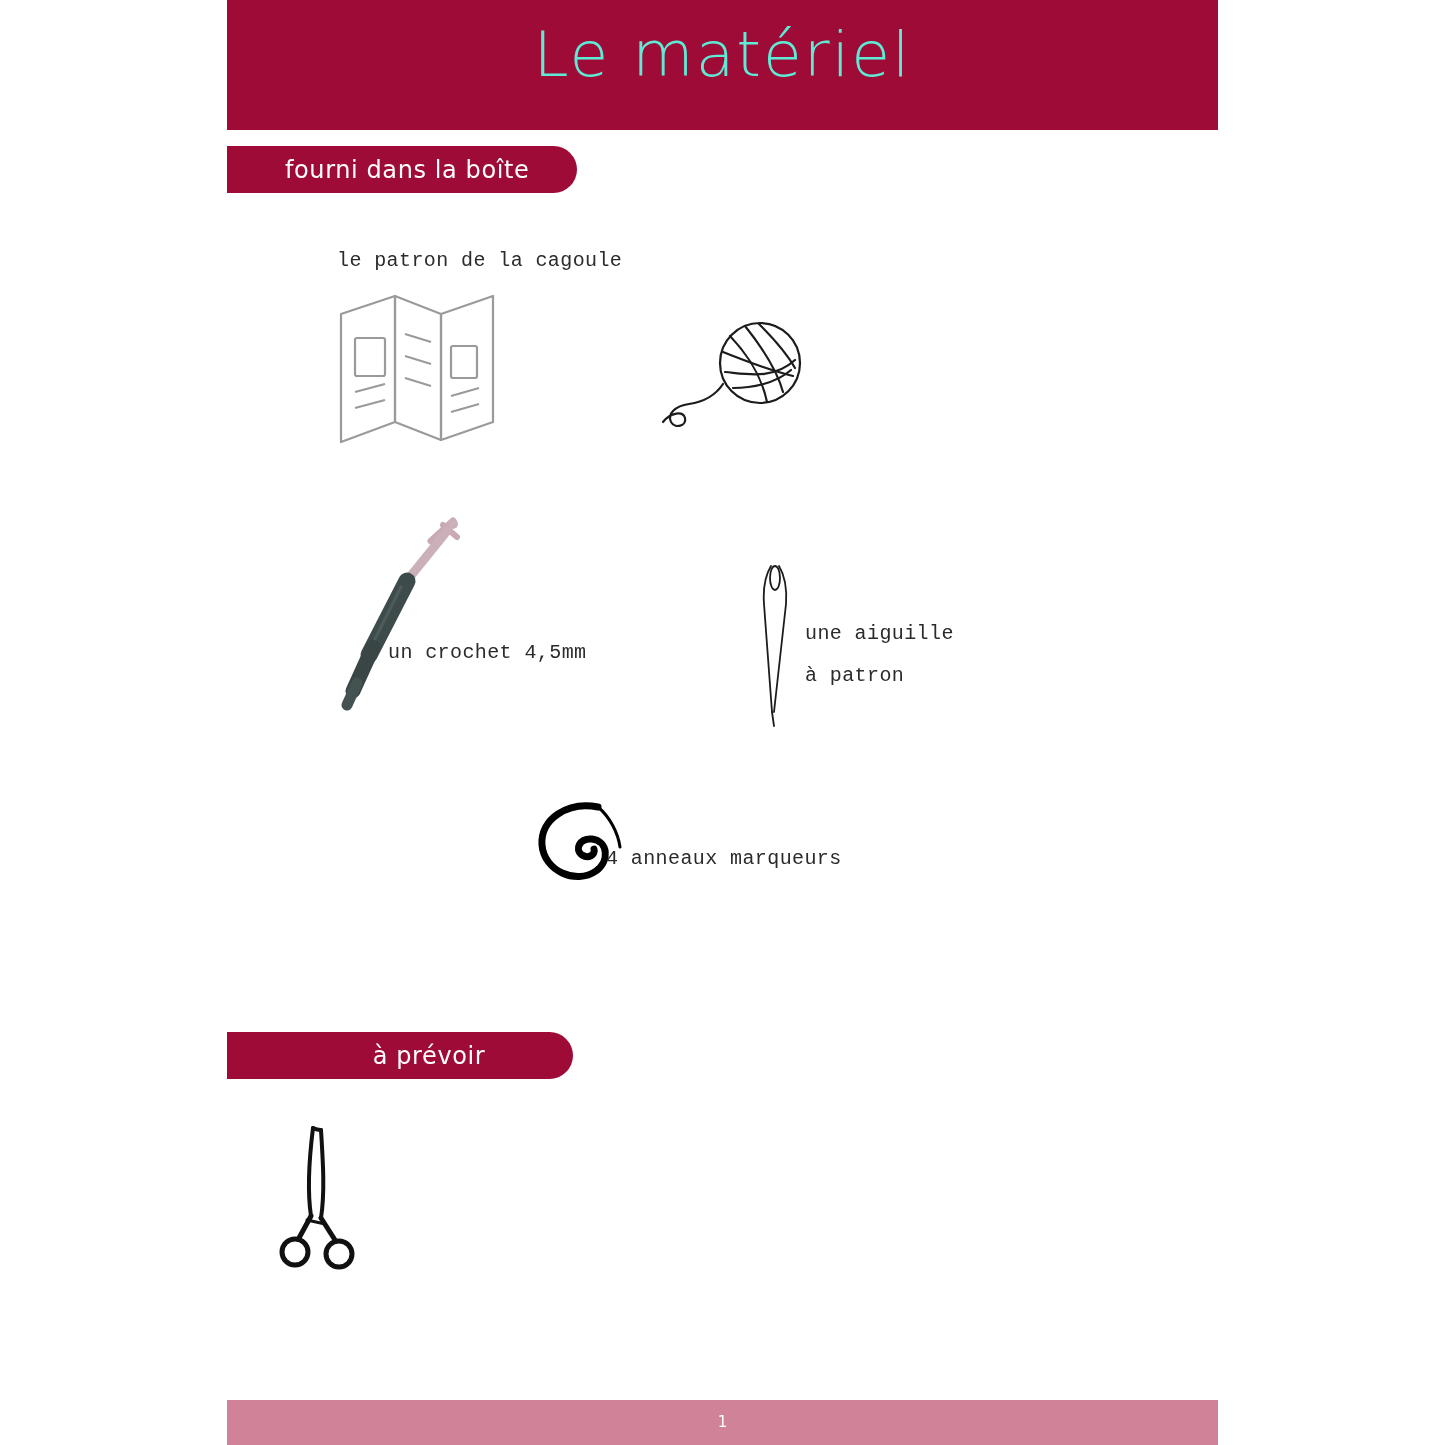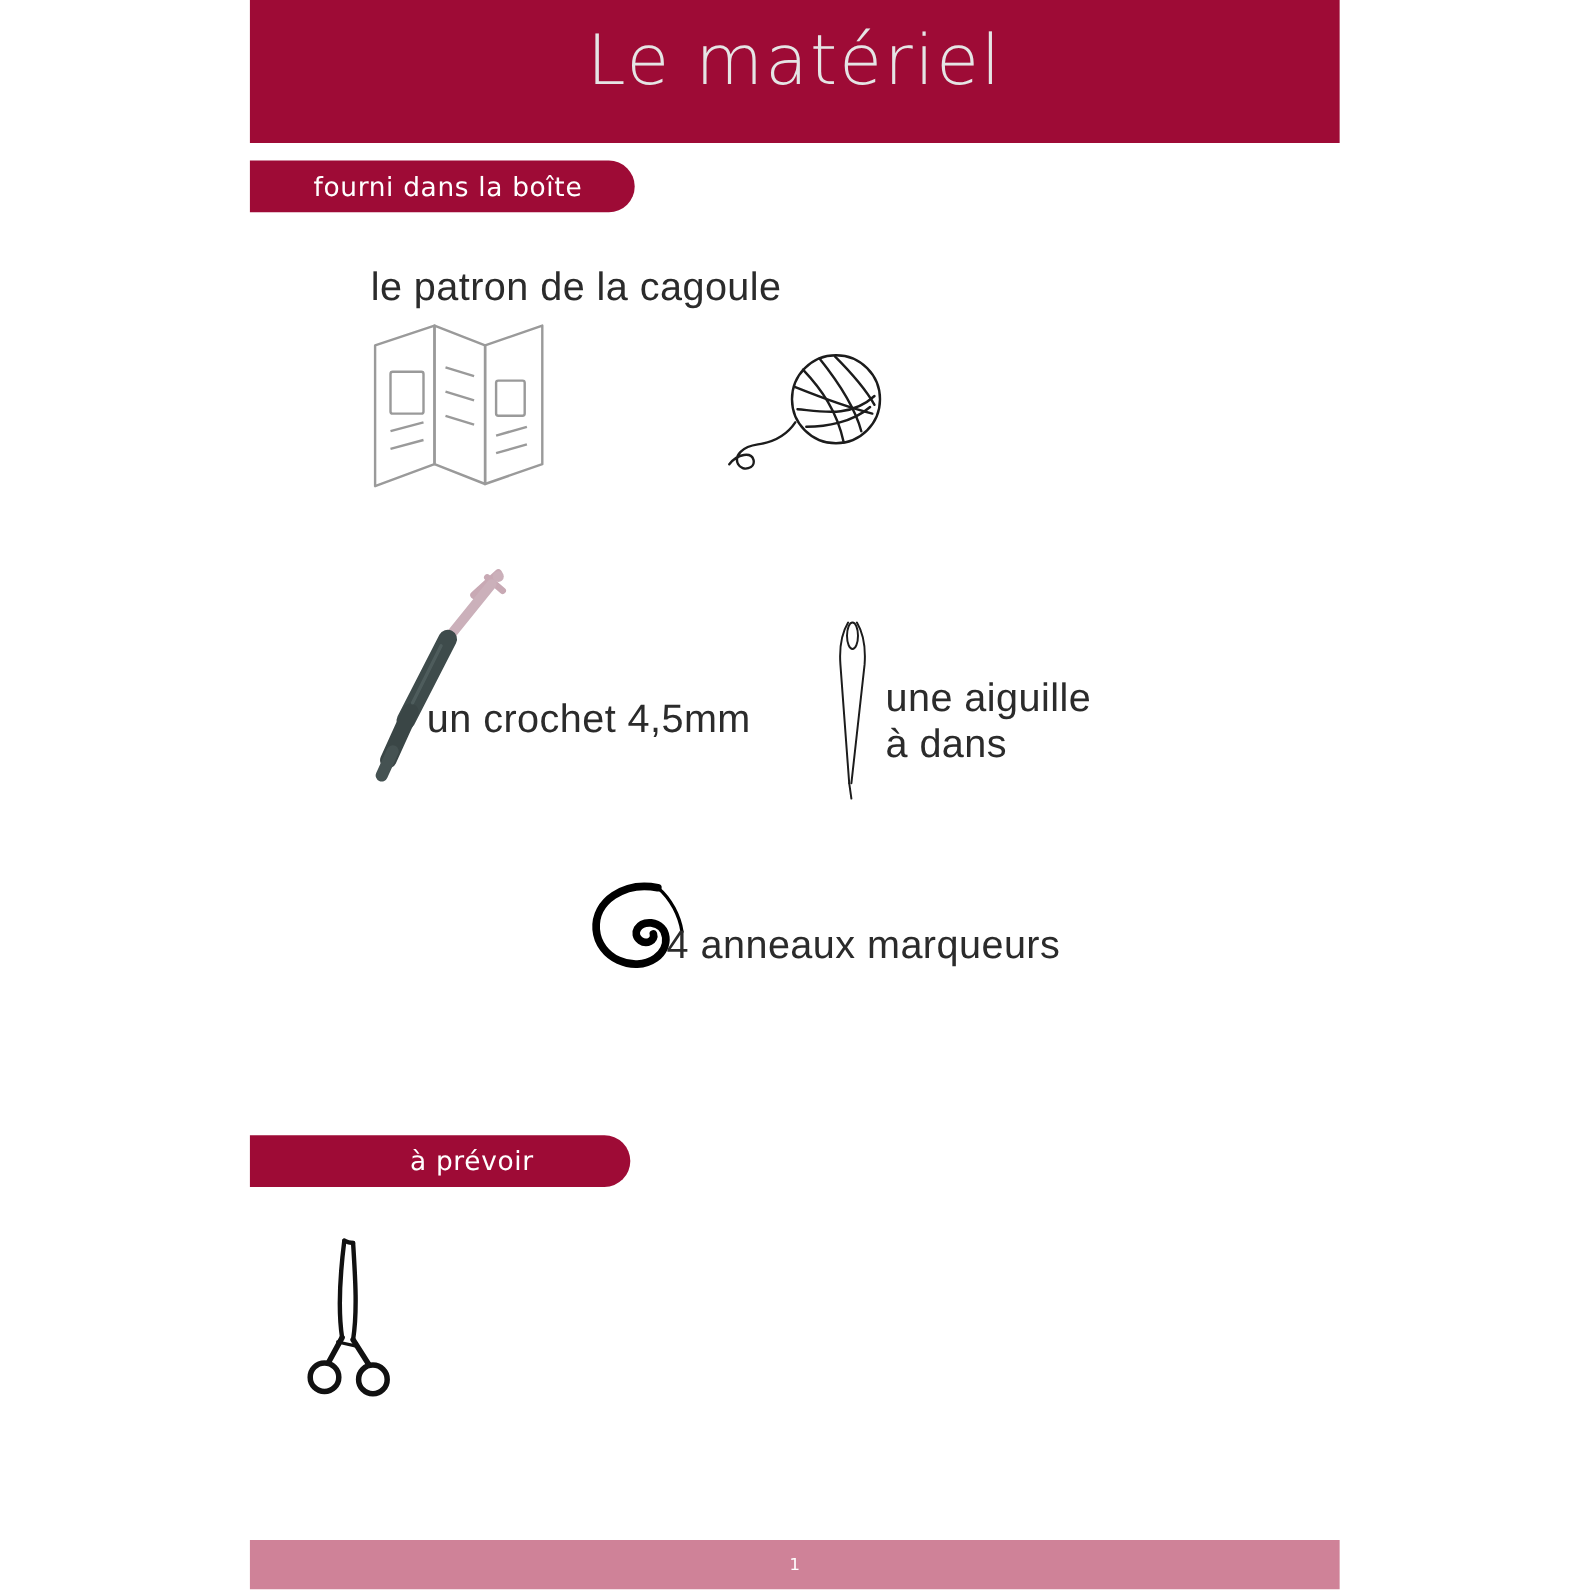"Le matériel" .page-title { color: #e5e5e5 -> #5eead4 }
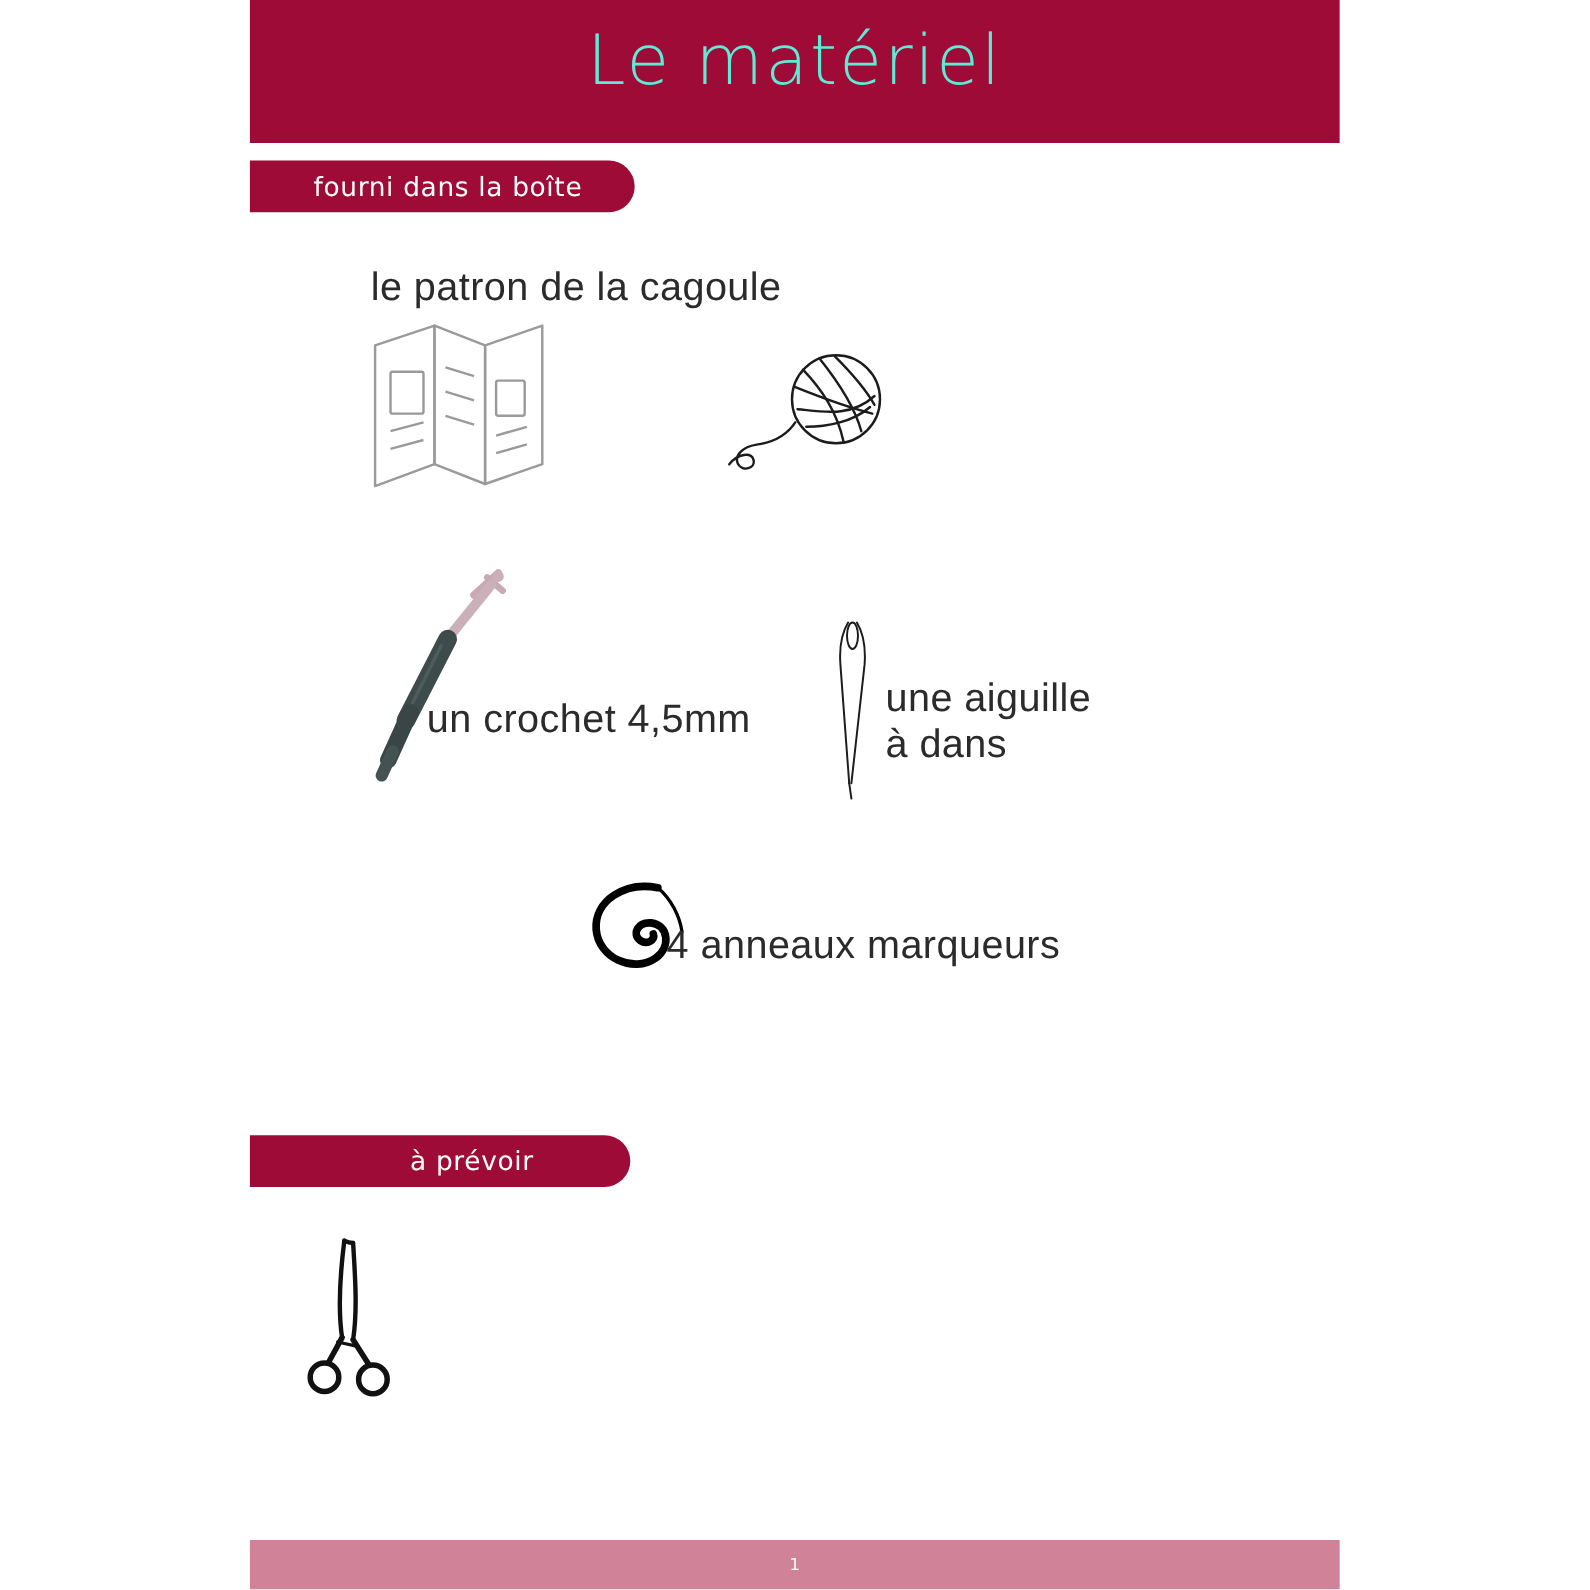"le patron de la cagoule" .item-label { font-family: Liberation Sans, sans-serif -> Liberation Mono, monospace; font-size: 36px -> 20px }
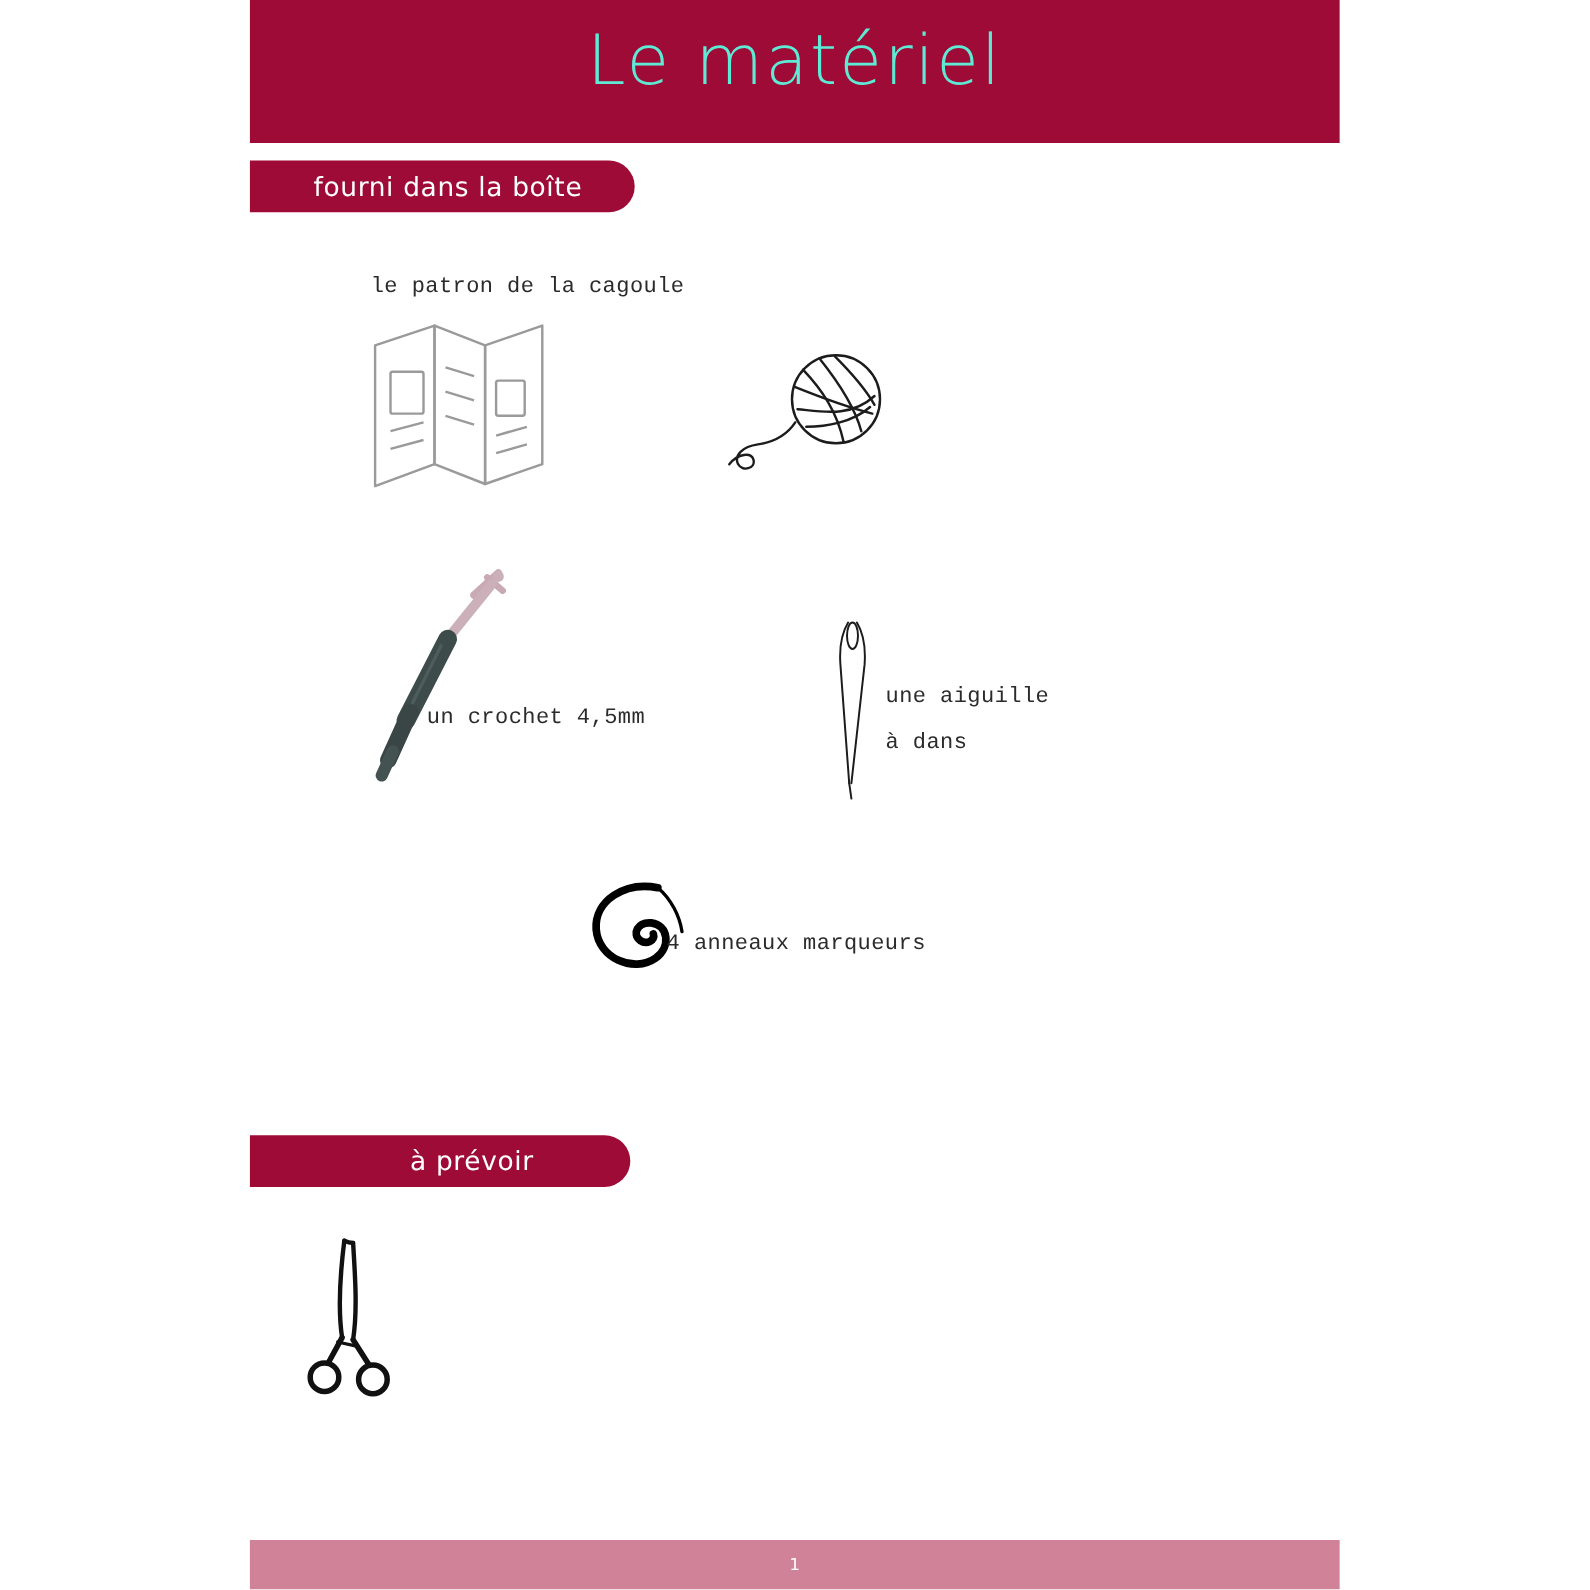"une aiguille" div.item { text: dans -> patron }
